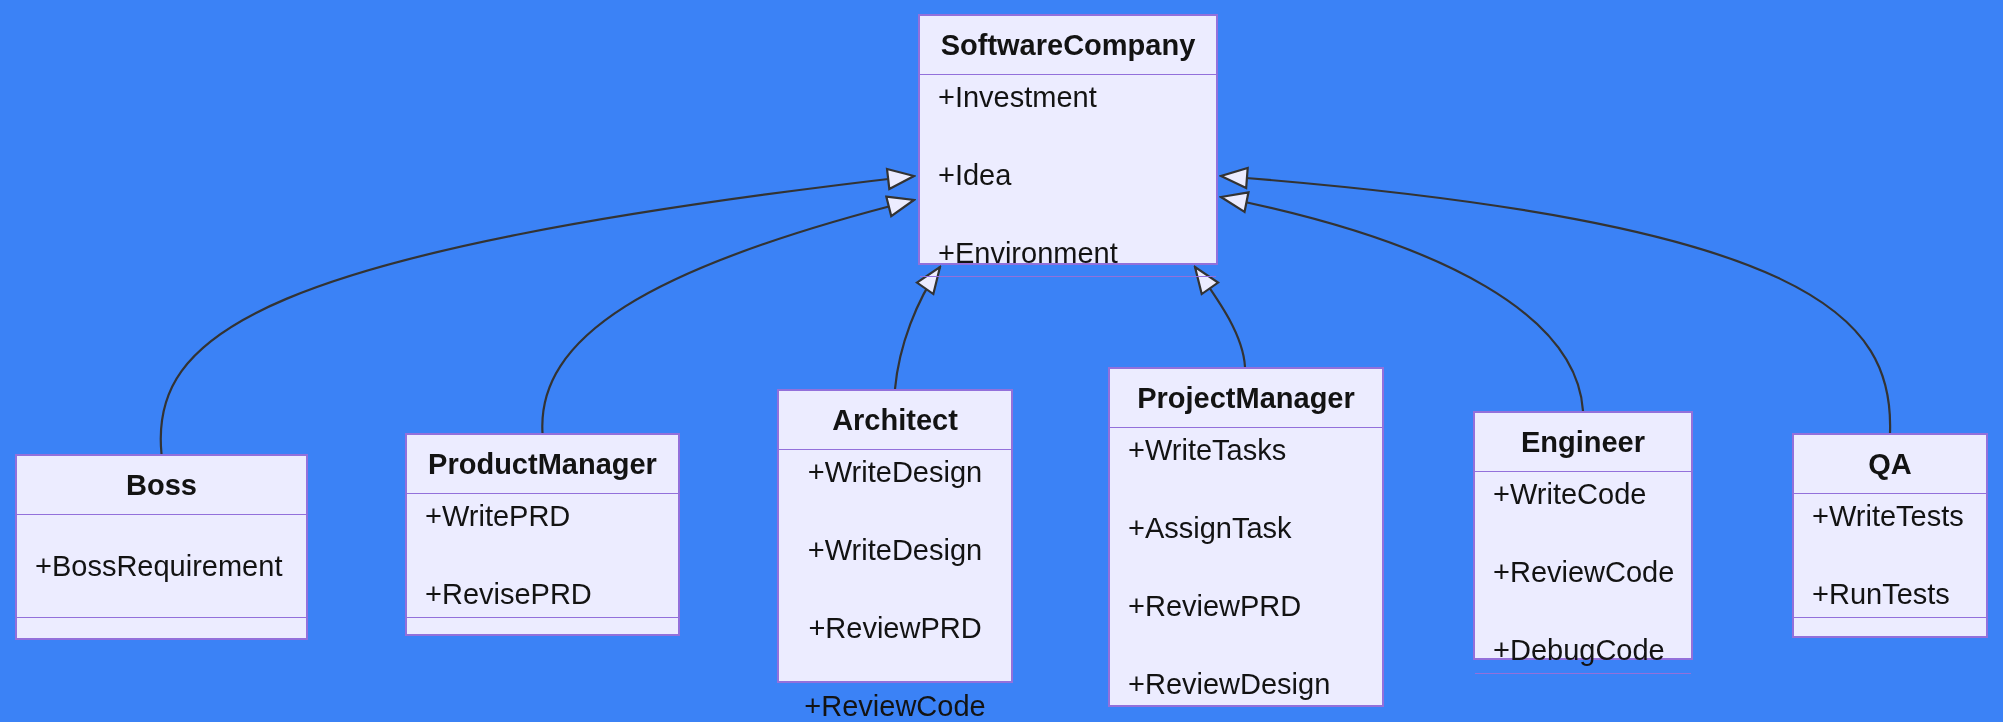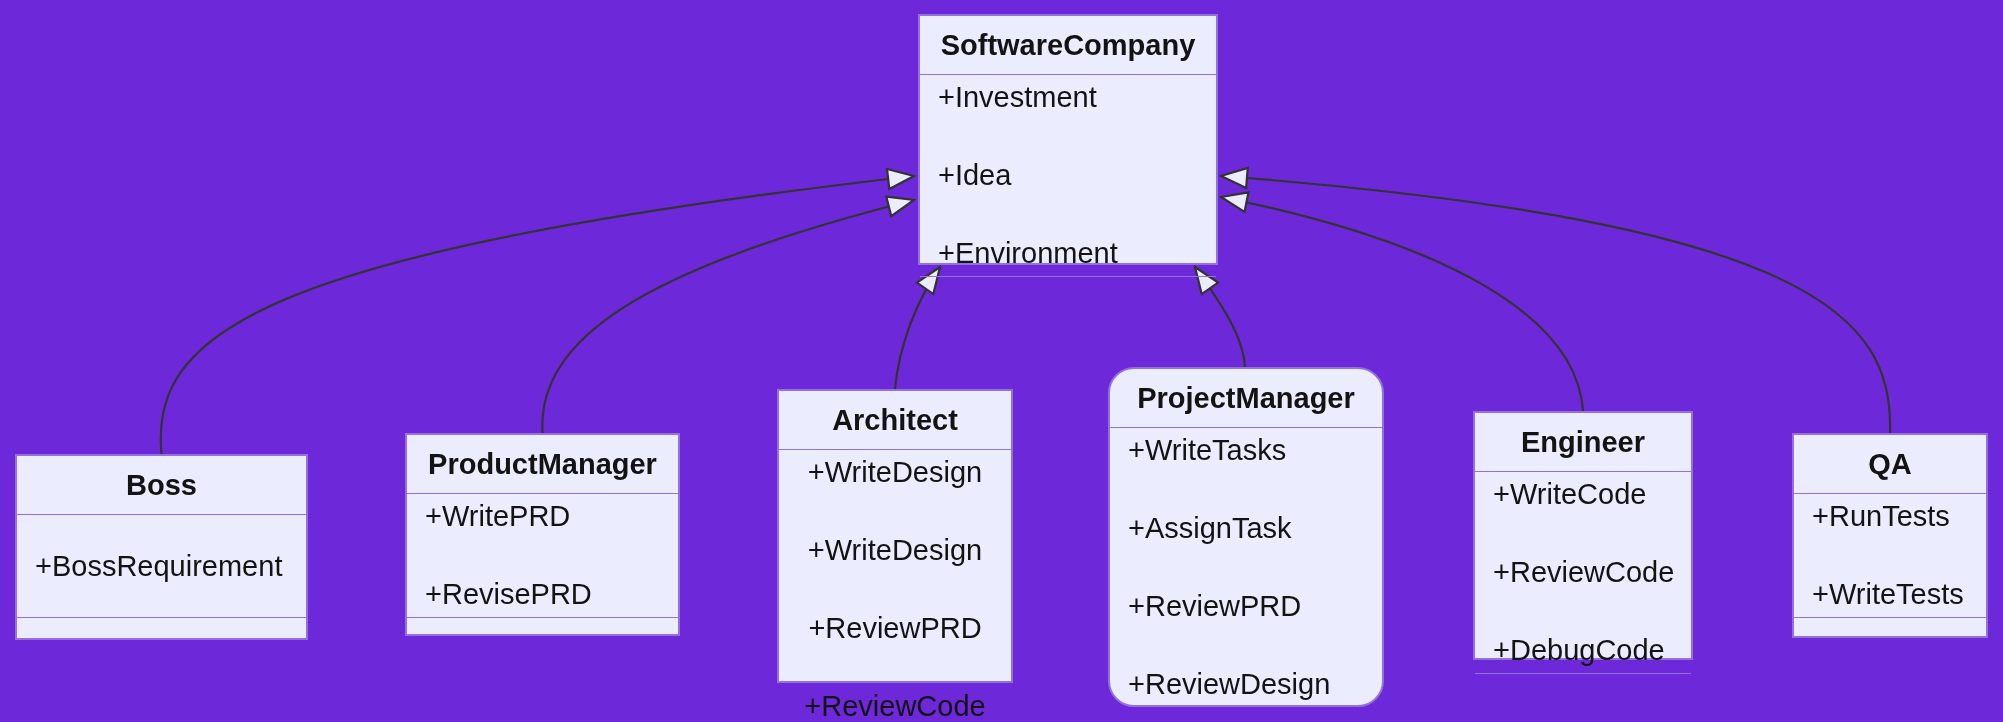"SoftwareCompany" .diagram-canvas { background: #6d28d9 -> #3b82f6 }
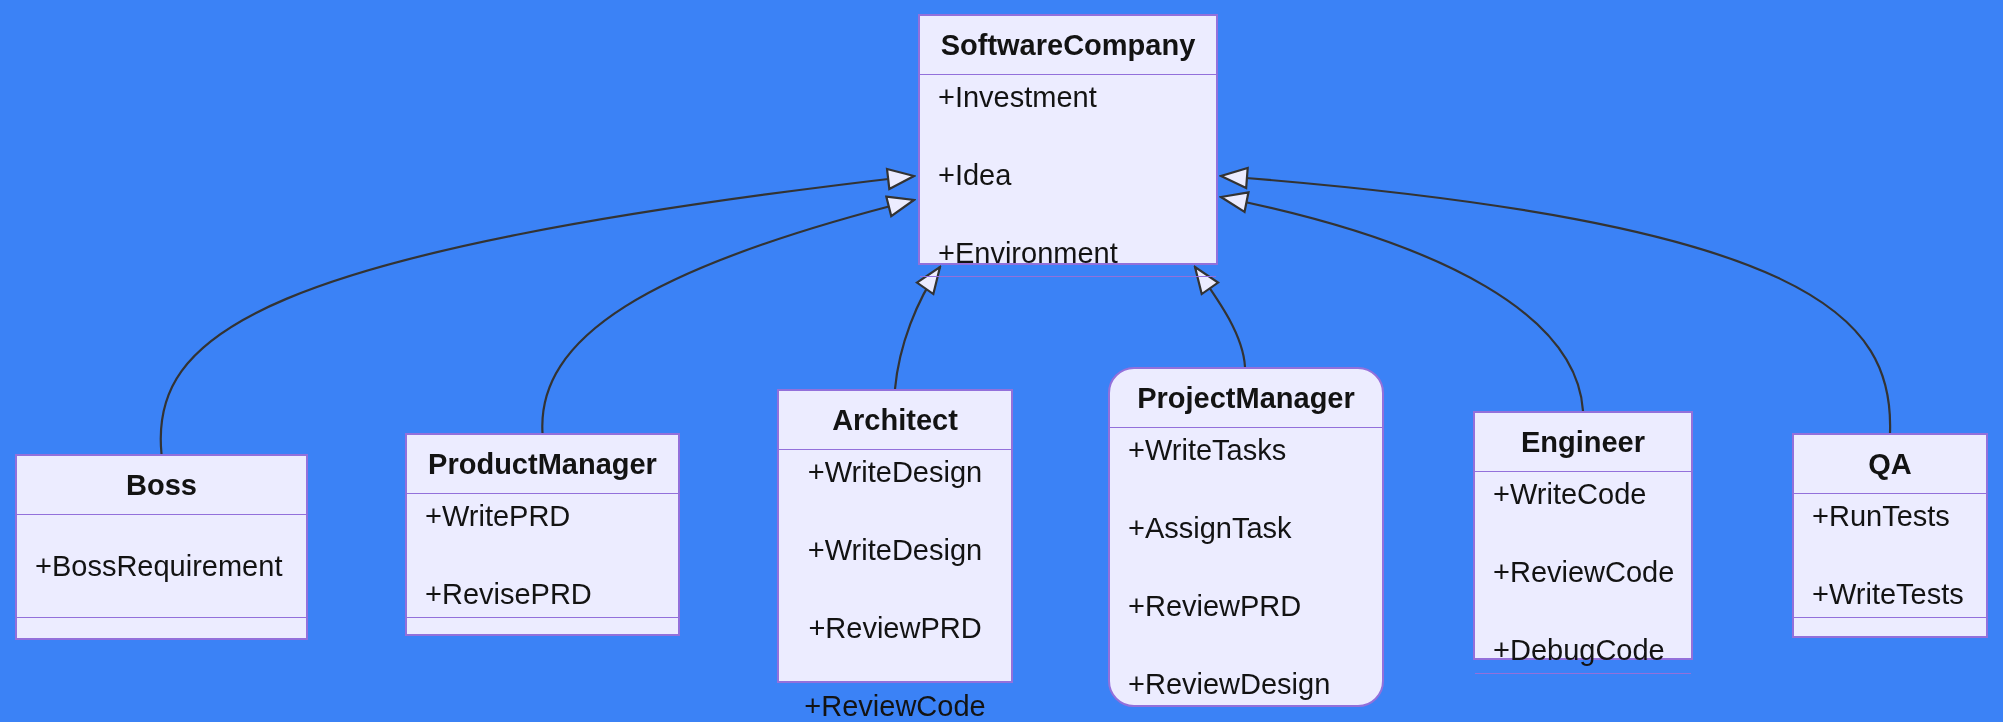"ProjectManager" div.class-box { border-radius: 26px -> none }
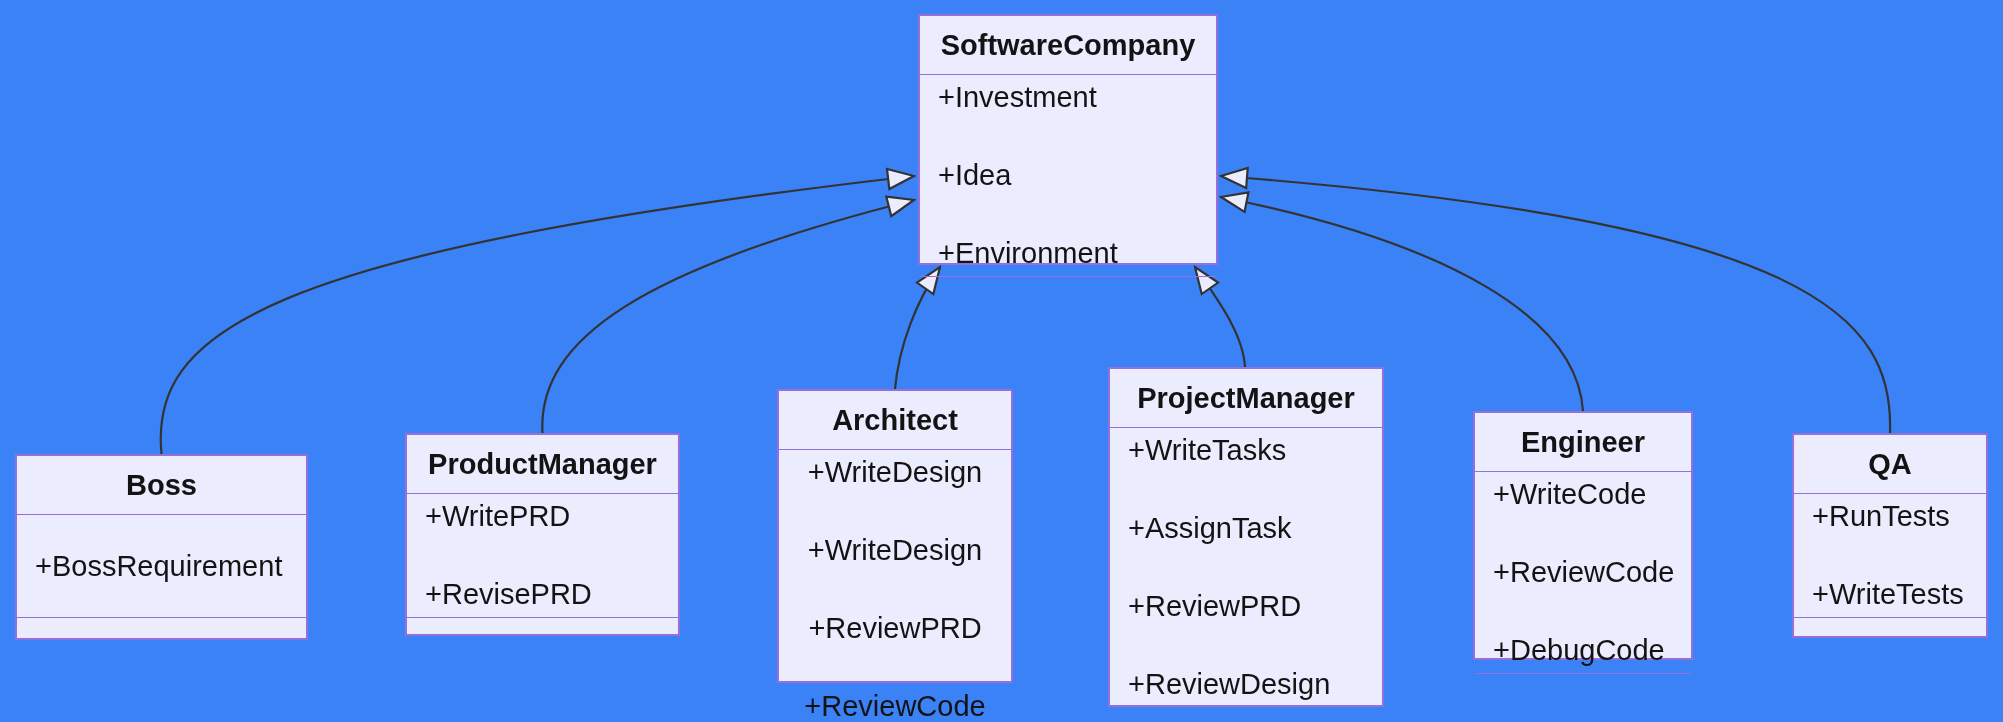"+RunTests" div.class-attr { order: before "+WriteTests" -> after "+WriteTests" }
